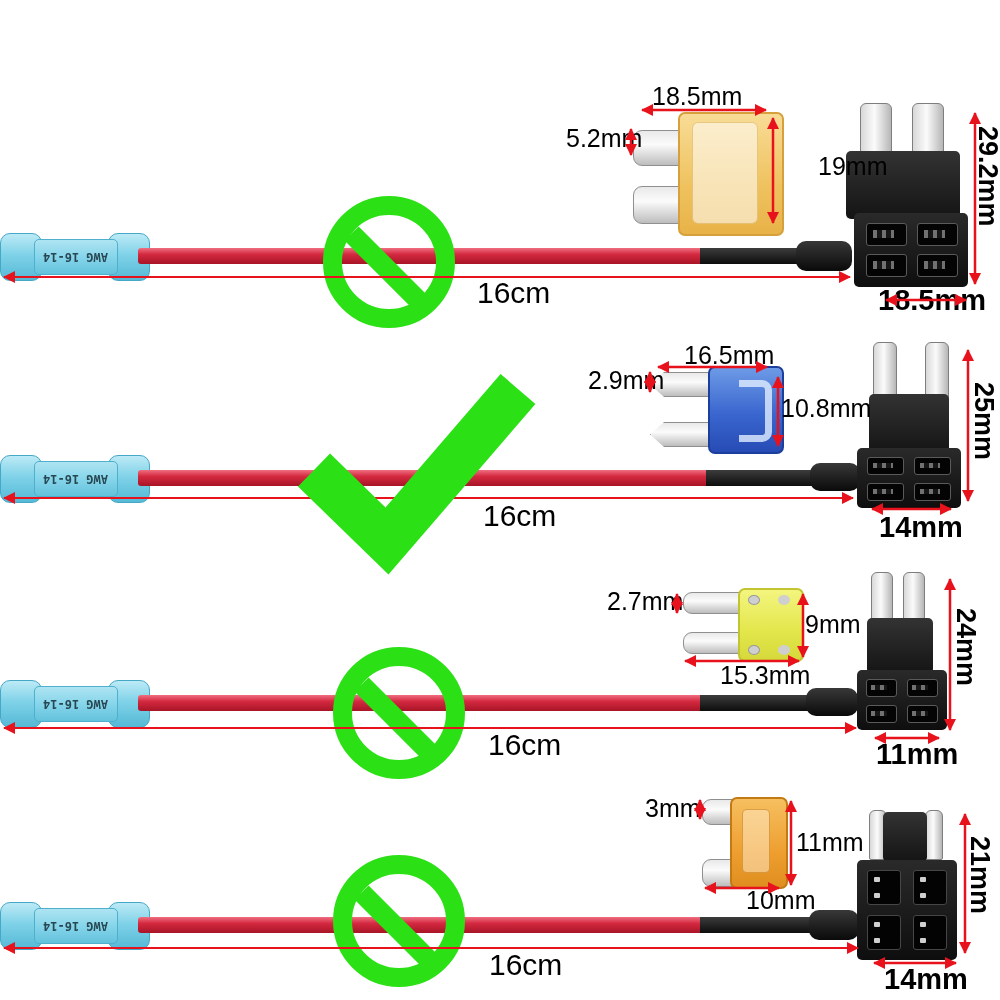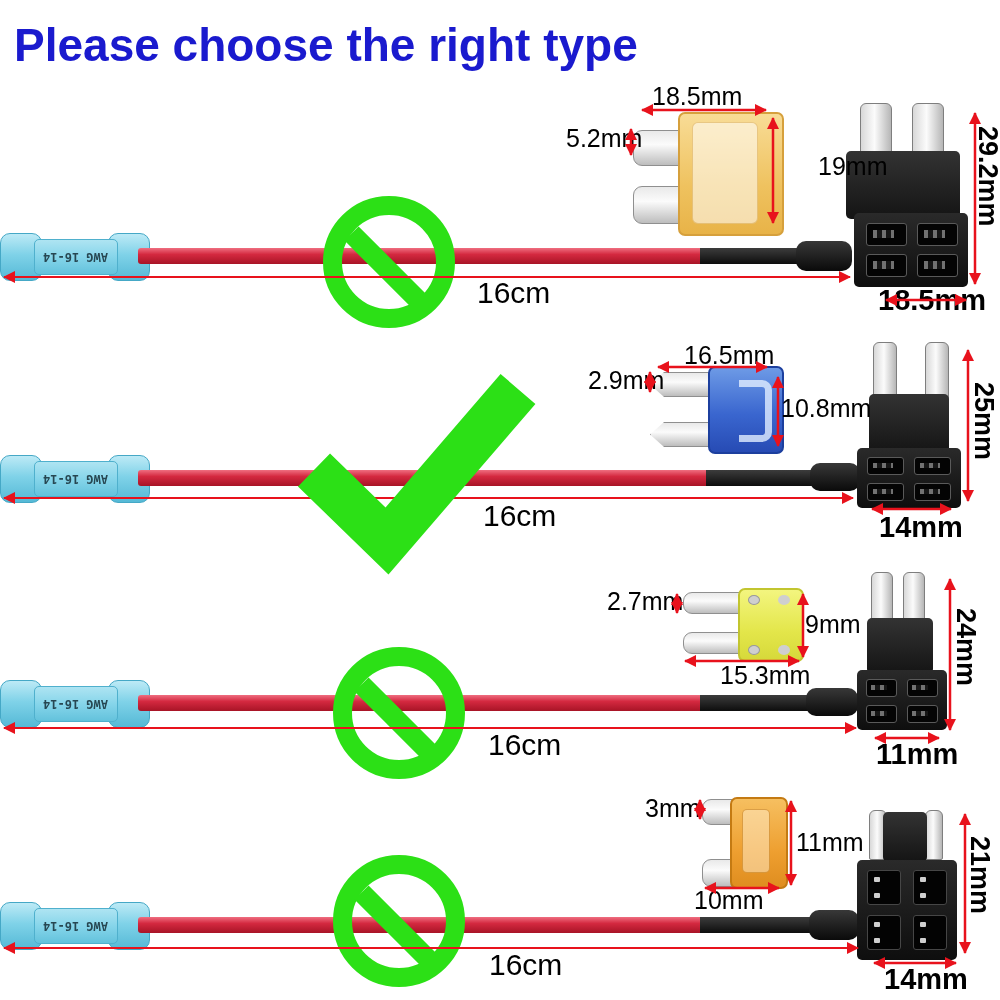"Please choose the right type" div.title { html: <div>Please choose the right type</div> -> none }
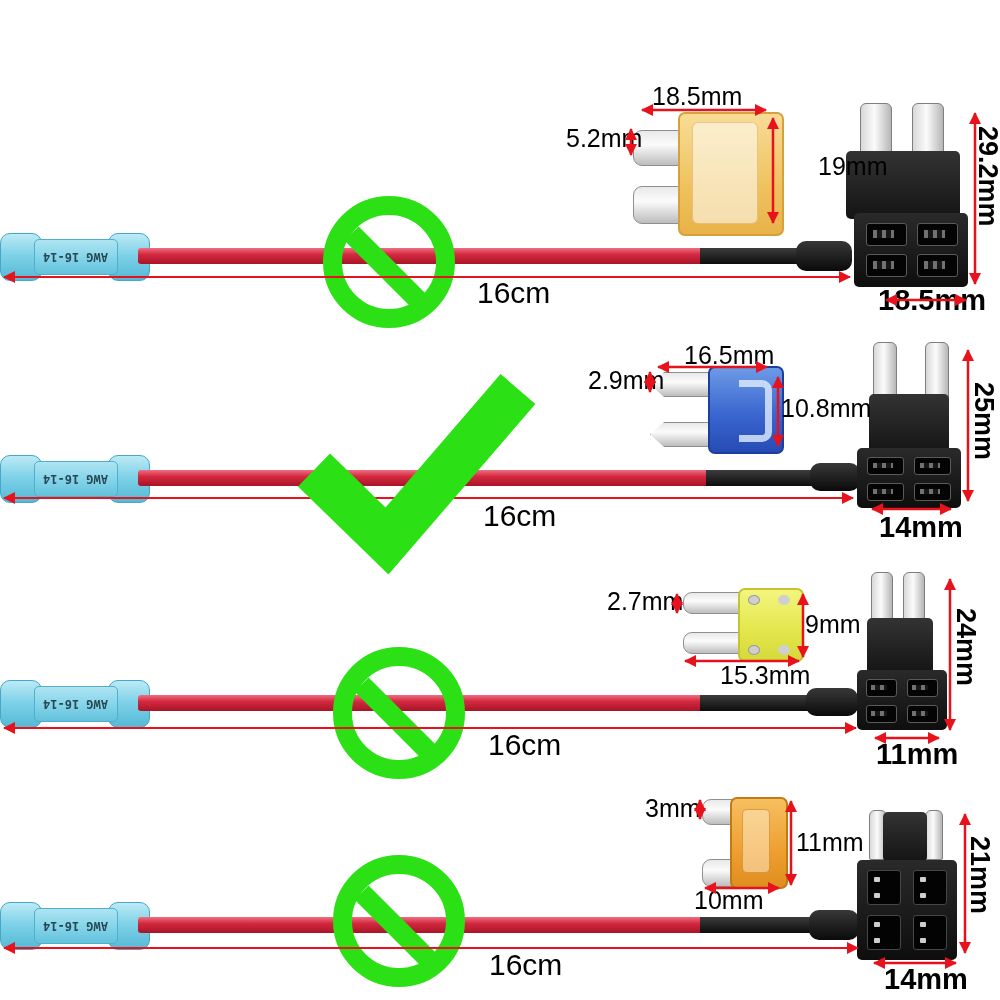"10mm" div.dimtext { left: 694px -> 746px }
